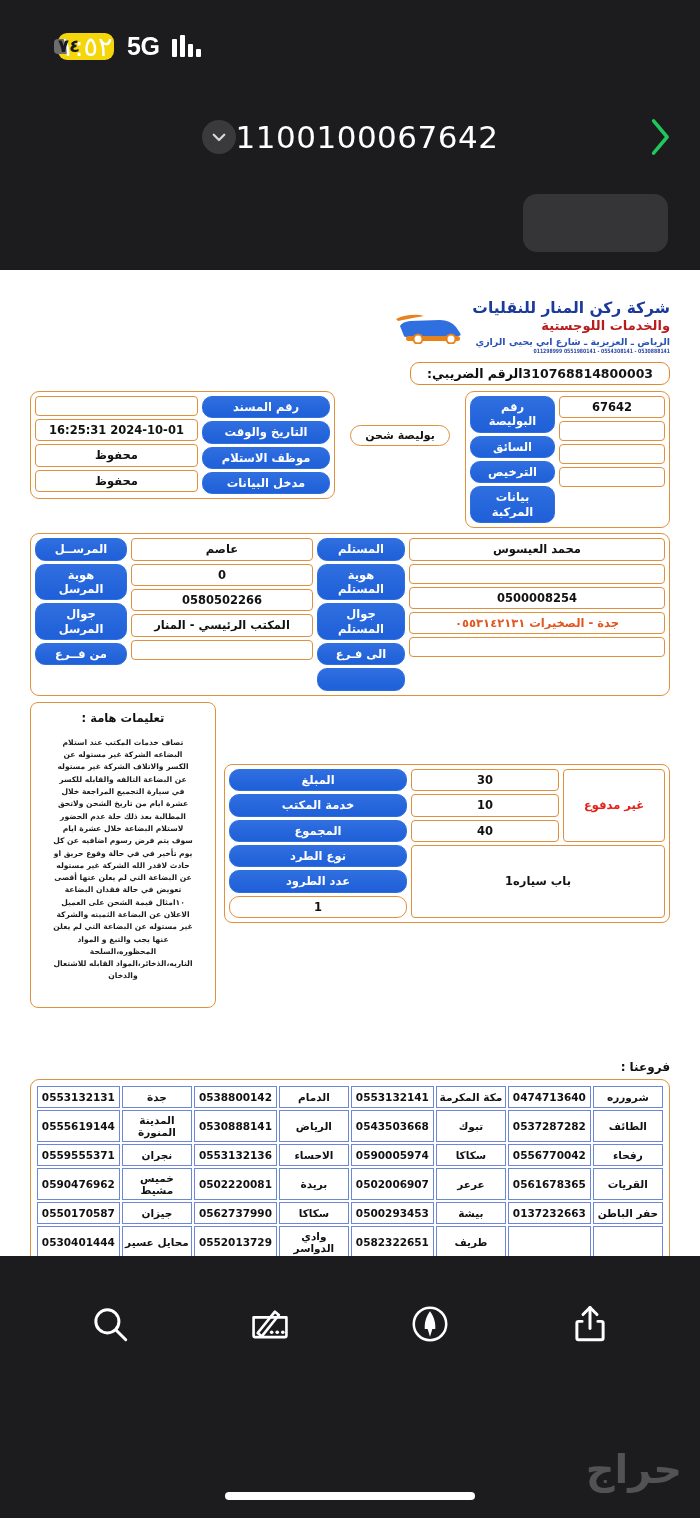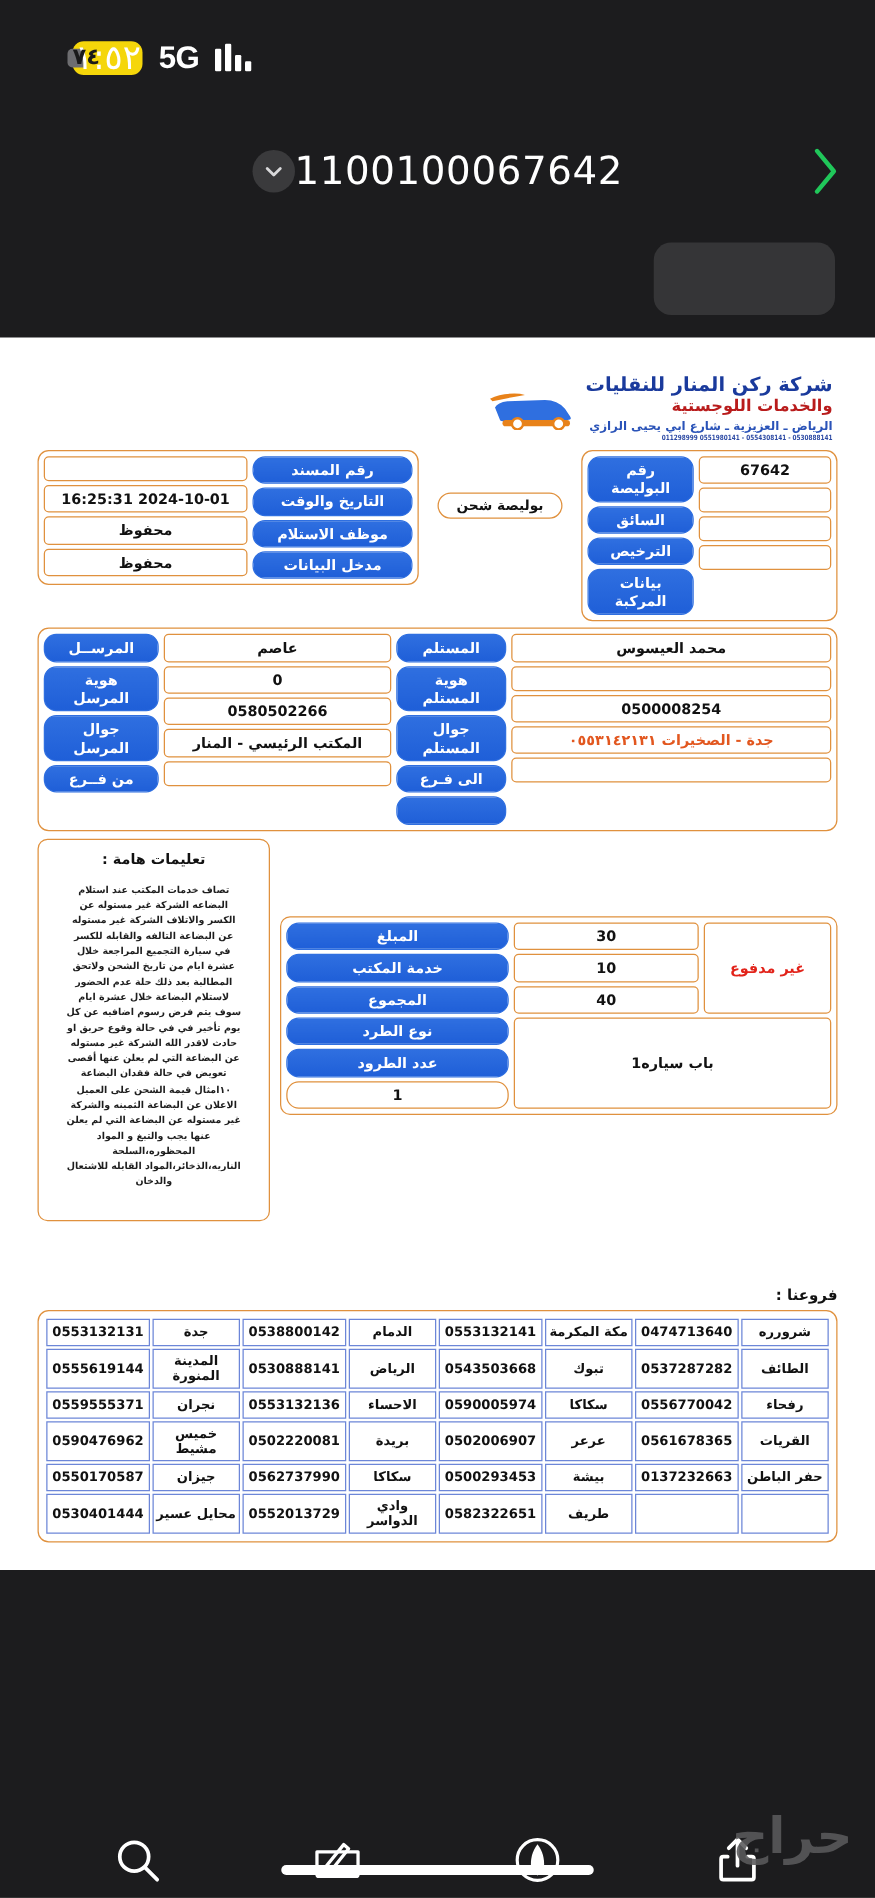"شركة ركن المنار للنقليات" .letterhead { flex-direction: row -> column }
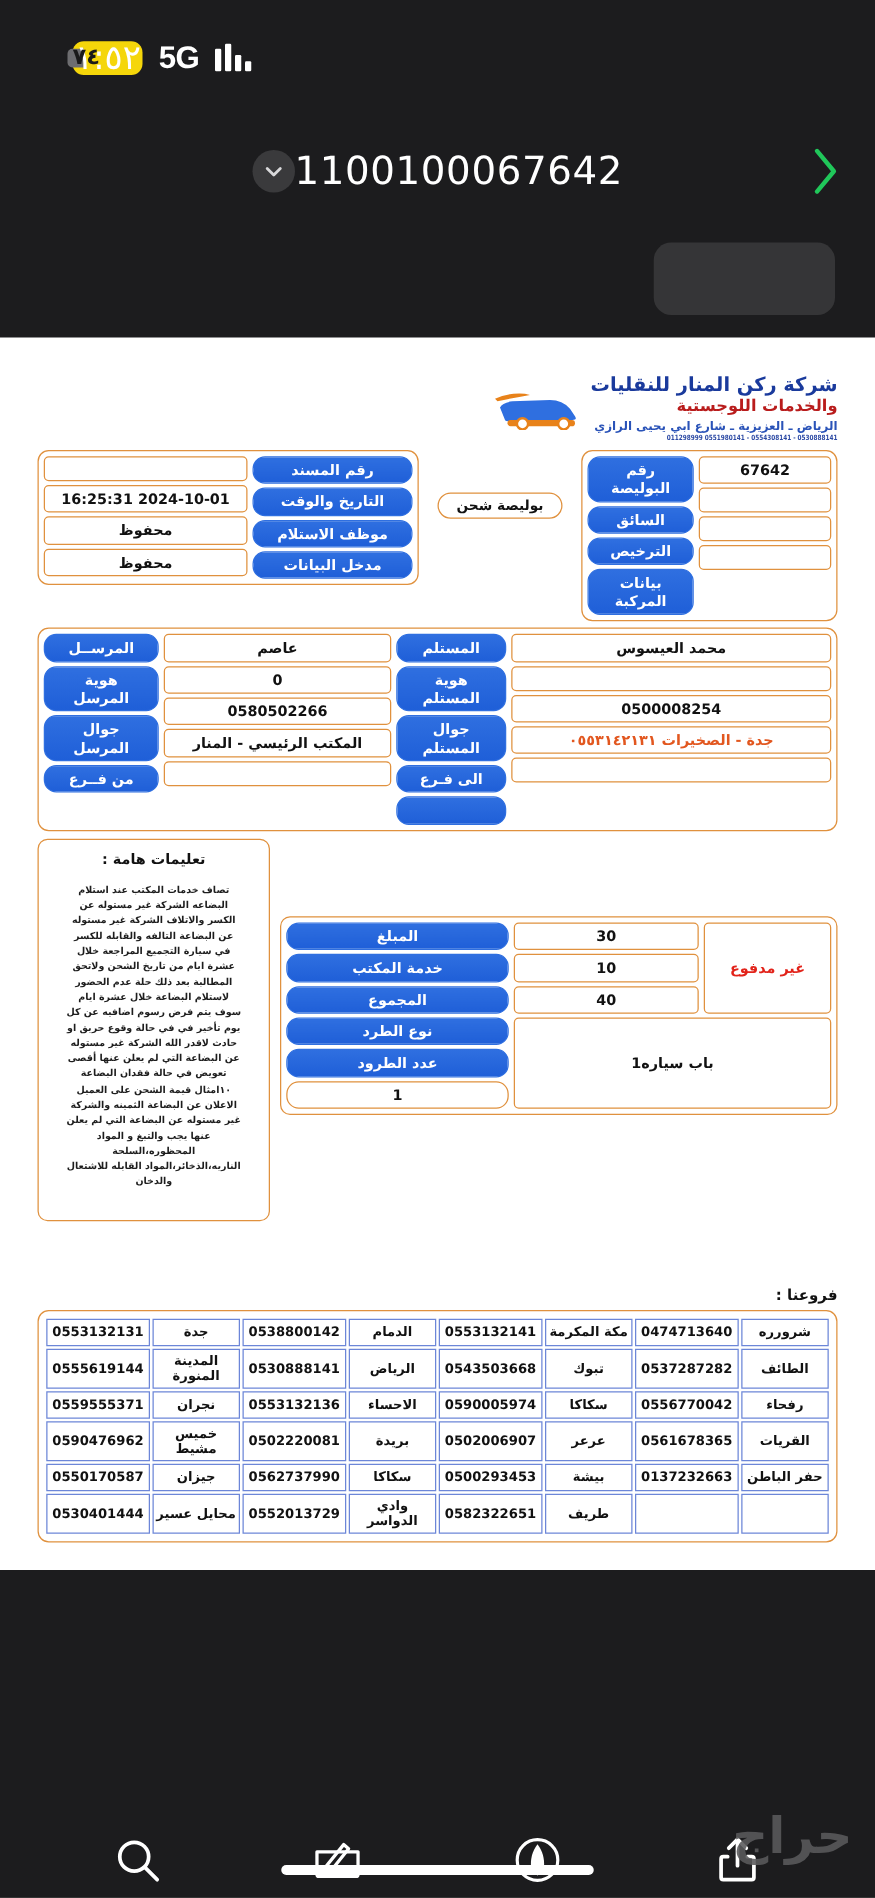"310768814800003الرقم الضريبي:" div.tax-box { html: none -> <div> <span>310768814800003</span><b>الرقم الضريبي:</b> </div> }
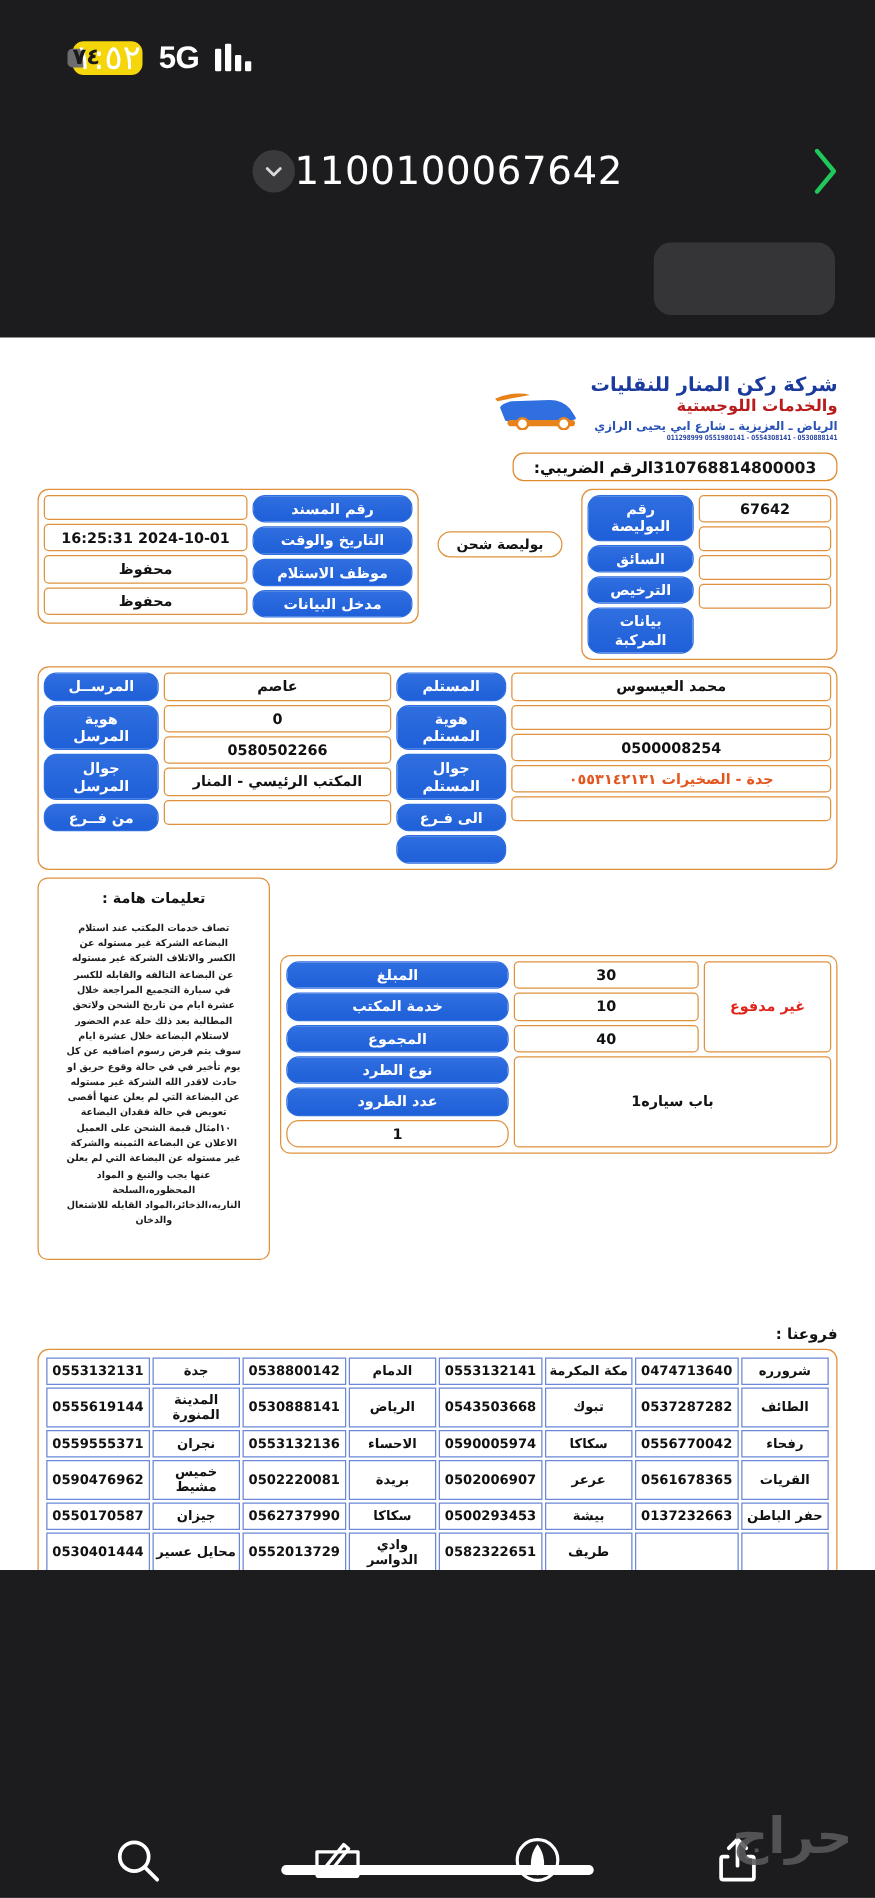"حراج" .toolbar { align-items: flex-end -> flex-start }
